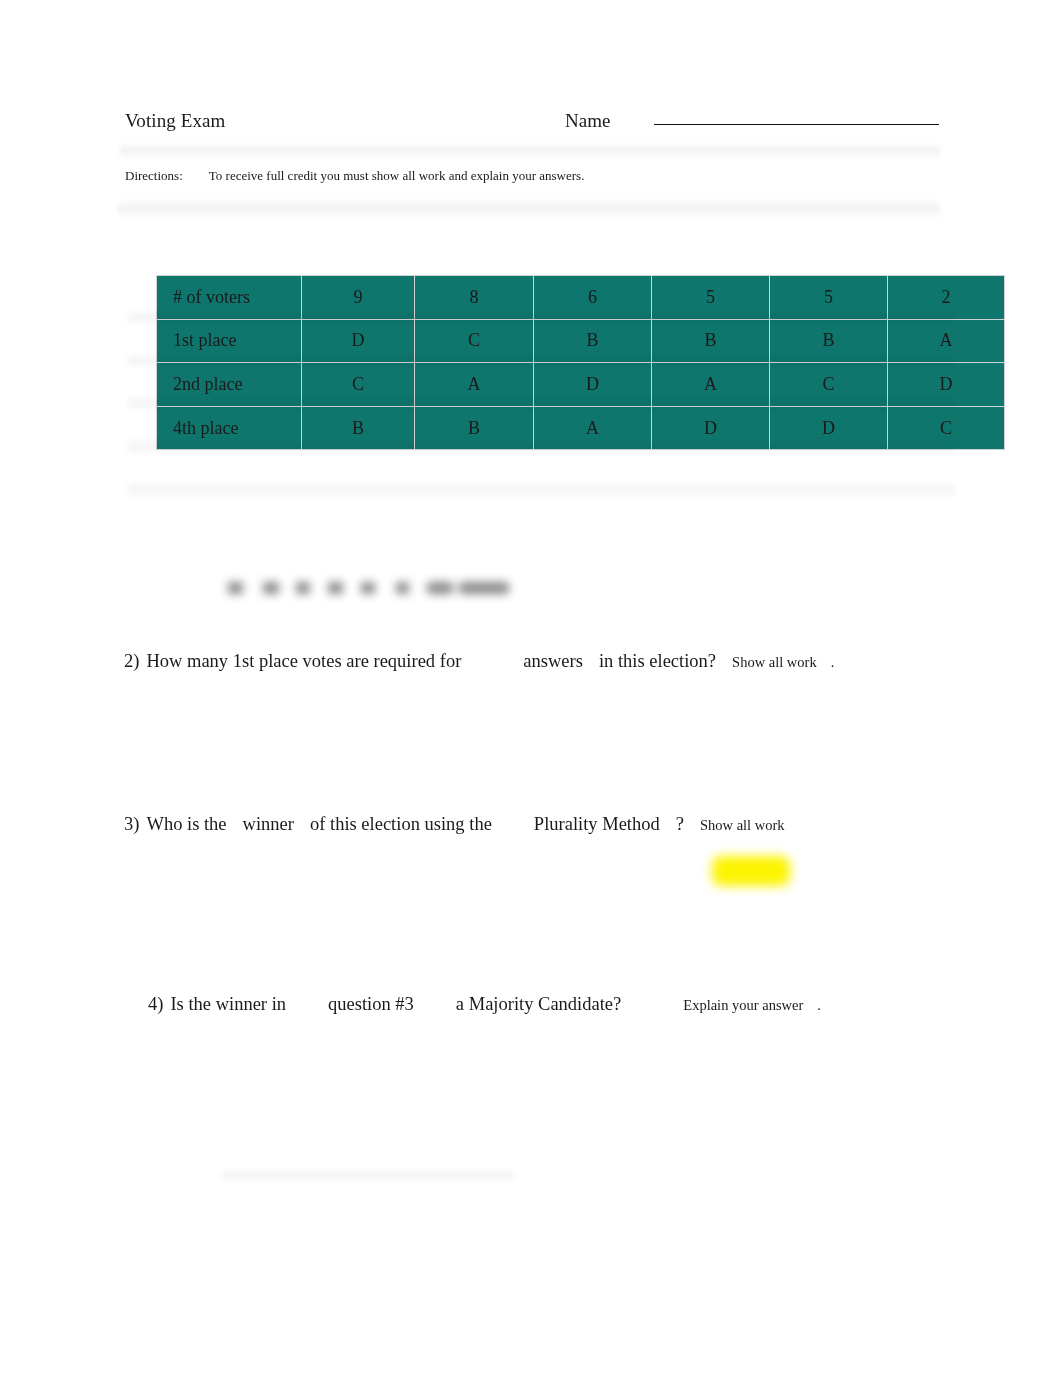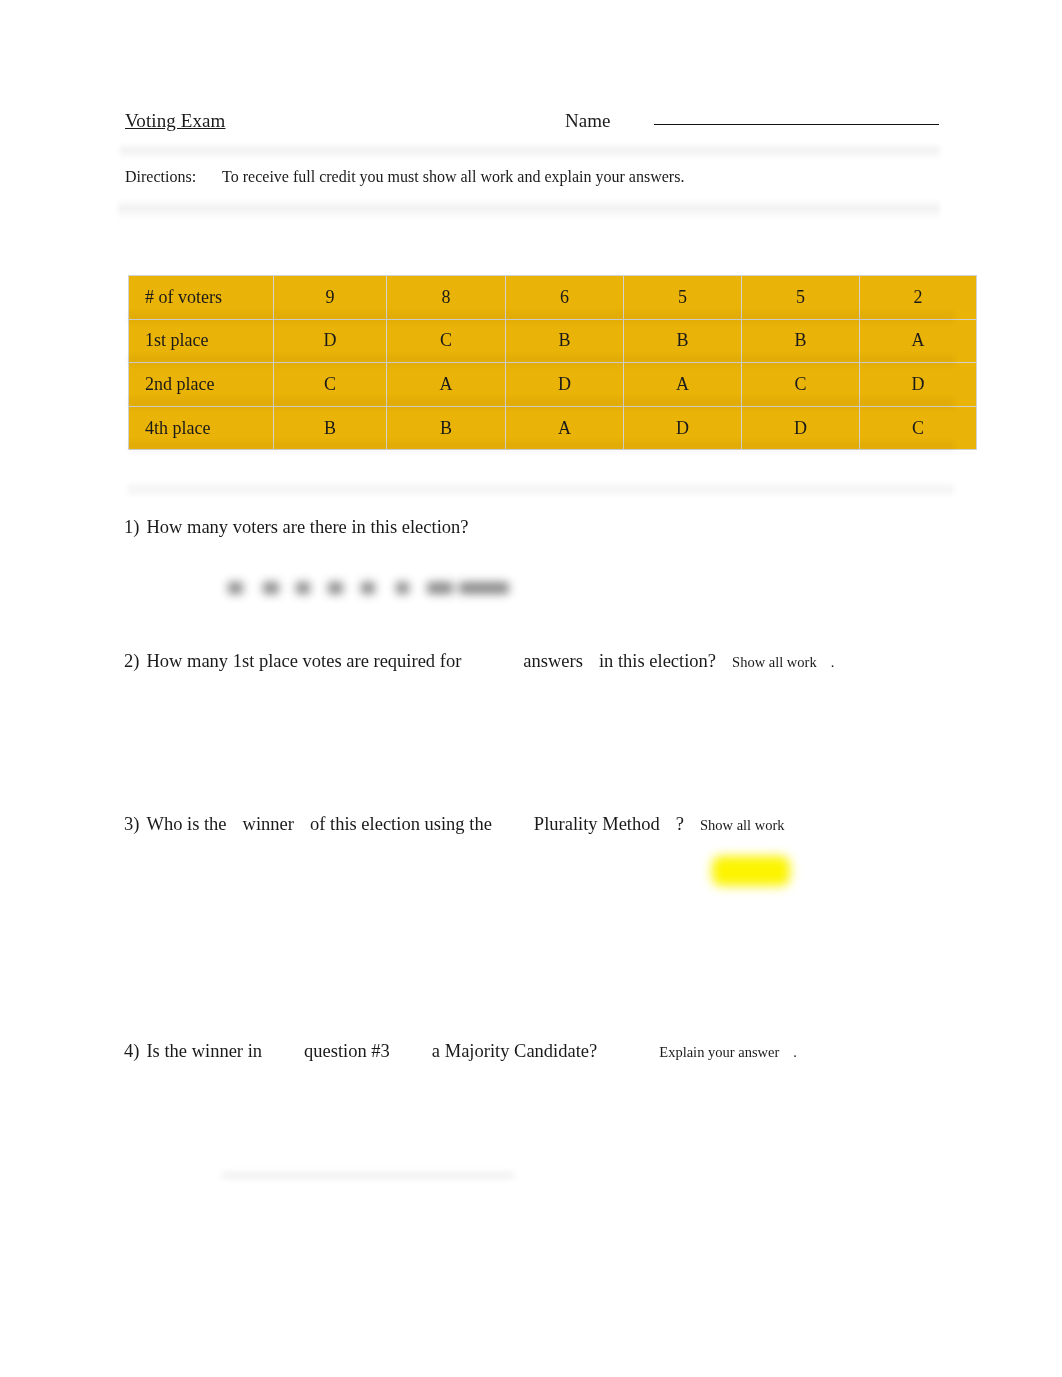"Voting Exam" .doc-title { text-decoration: underline -> none }
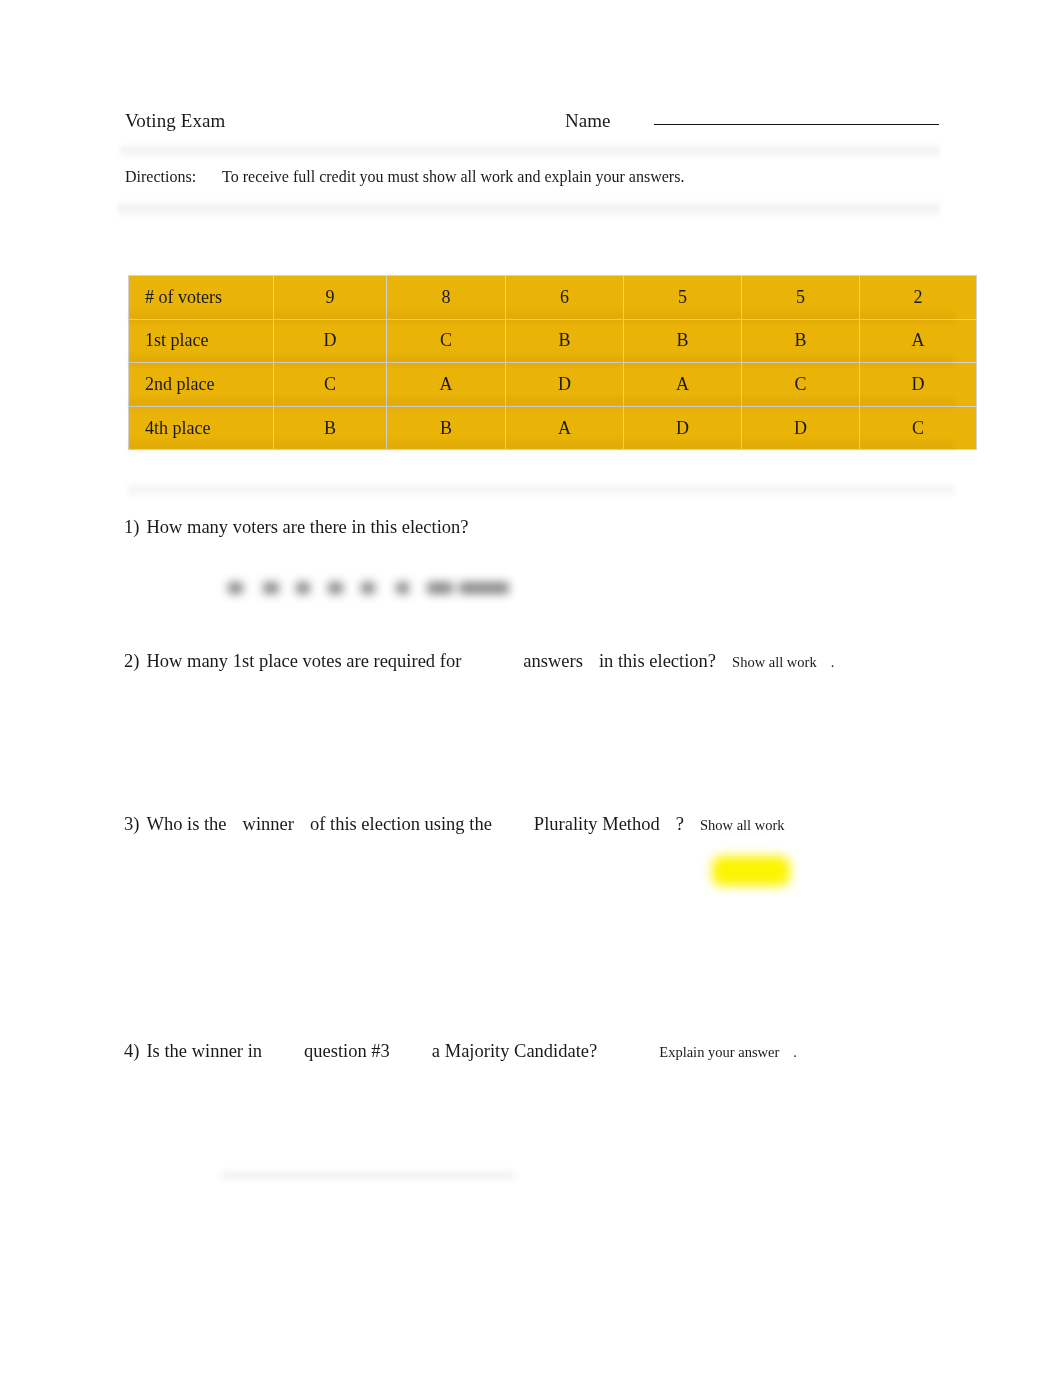"Directions: To receive full credit" .directions { font-size: 16px -> 13px }
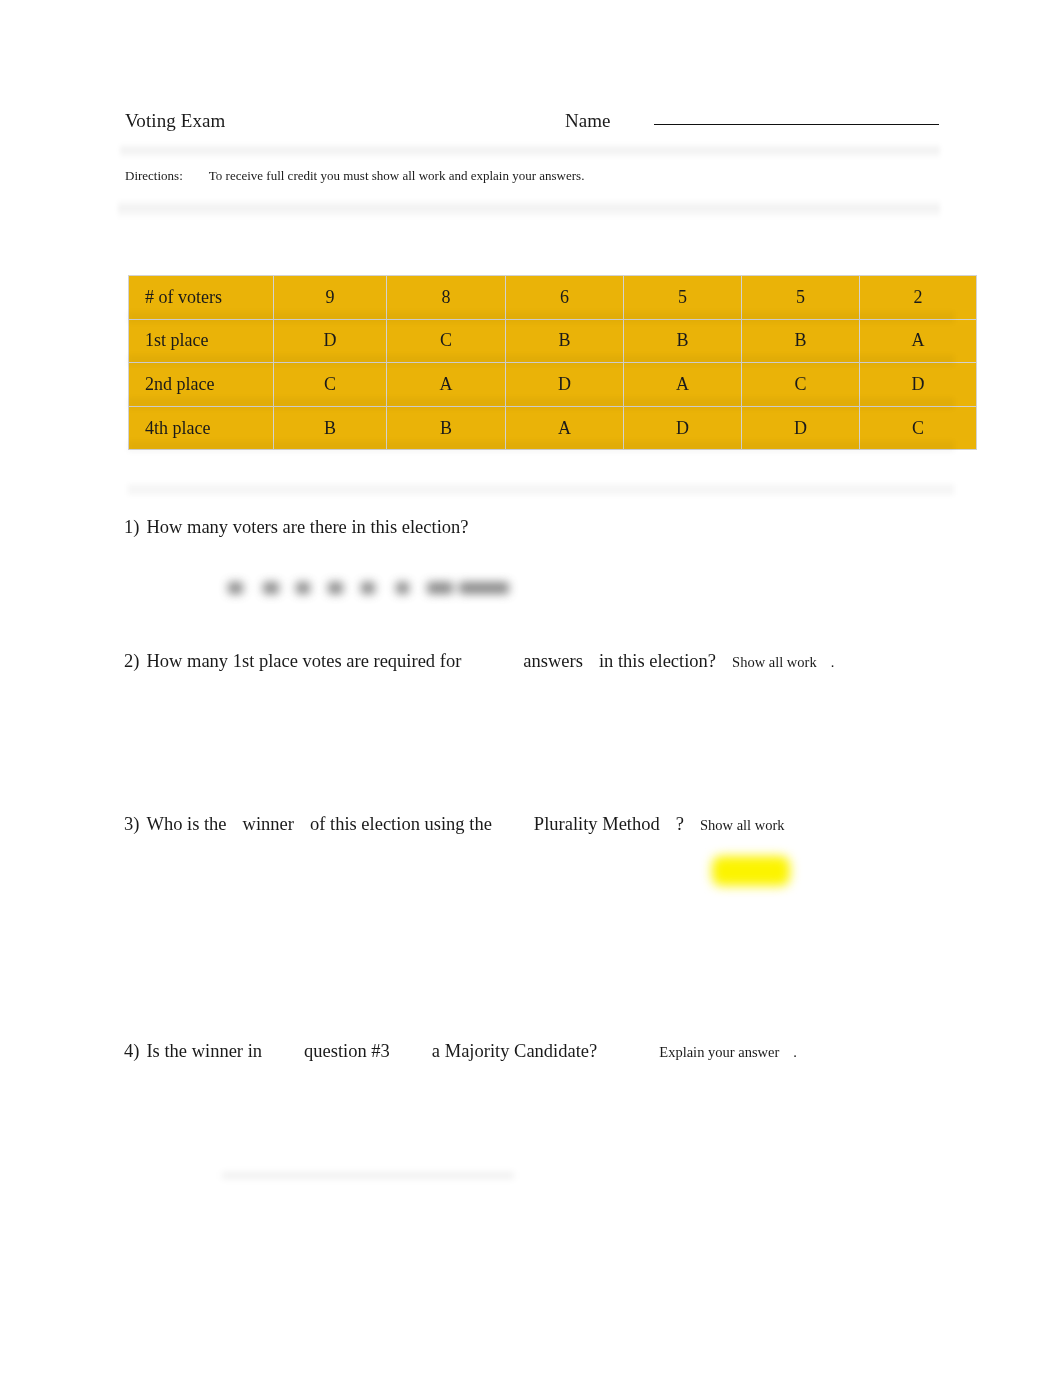"# of voters" table.schedule { background: #eab308 -> #0f766e; margin-left: none -> 28px }
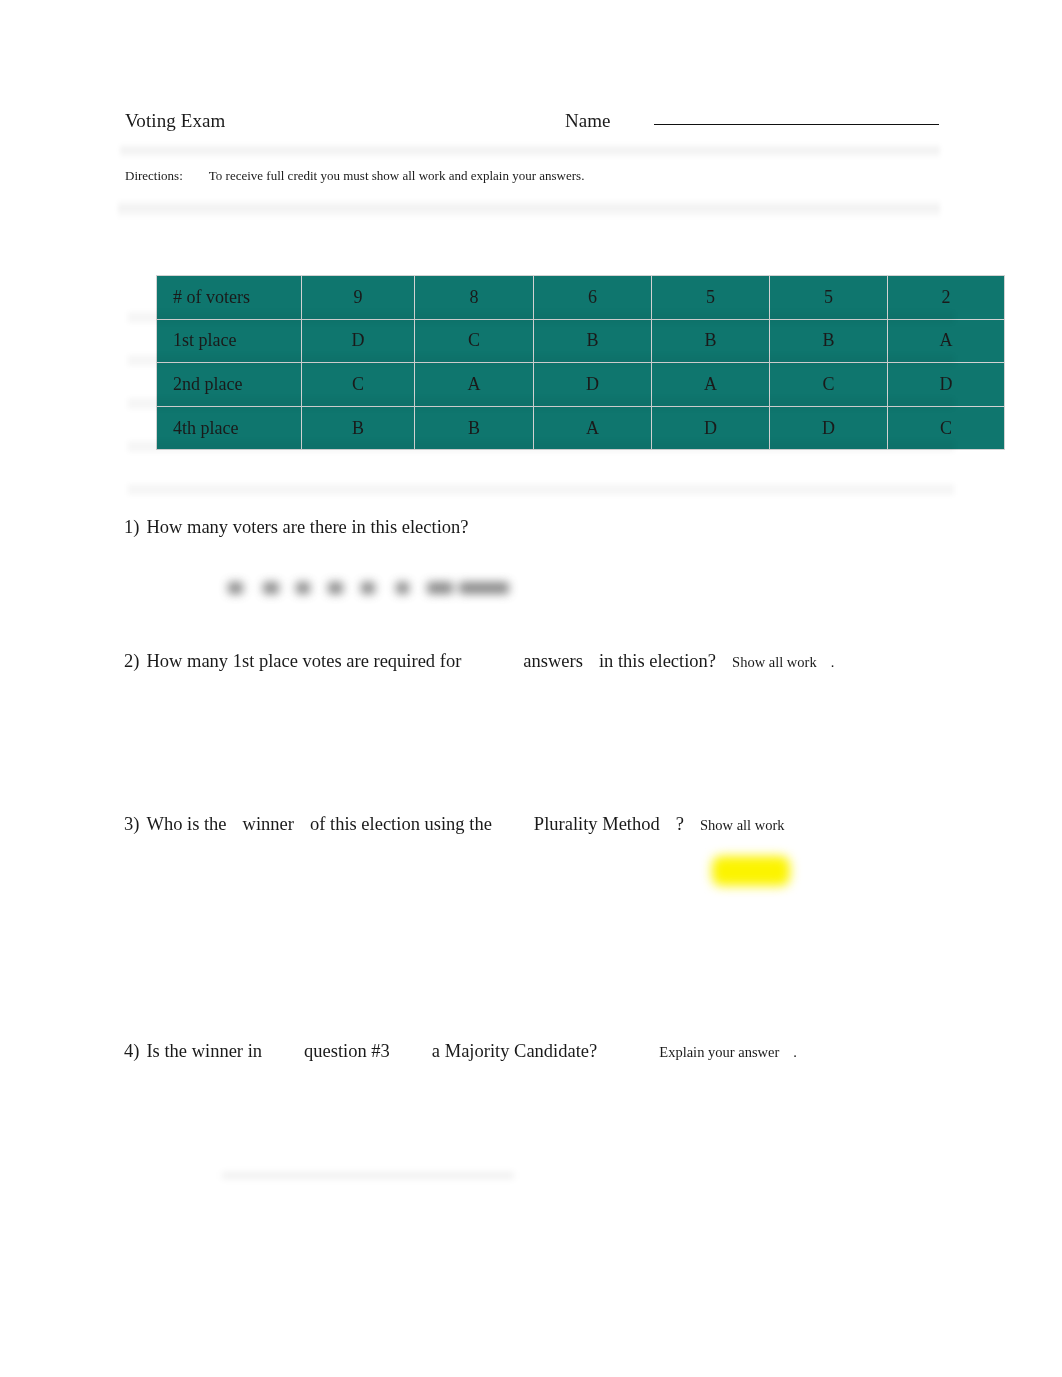"1) How many voters are" div.question { html: <div> <span>1)</span><span>How many voters are there in this election?</span> </div> -> none }
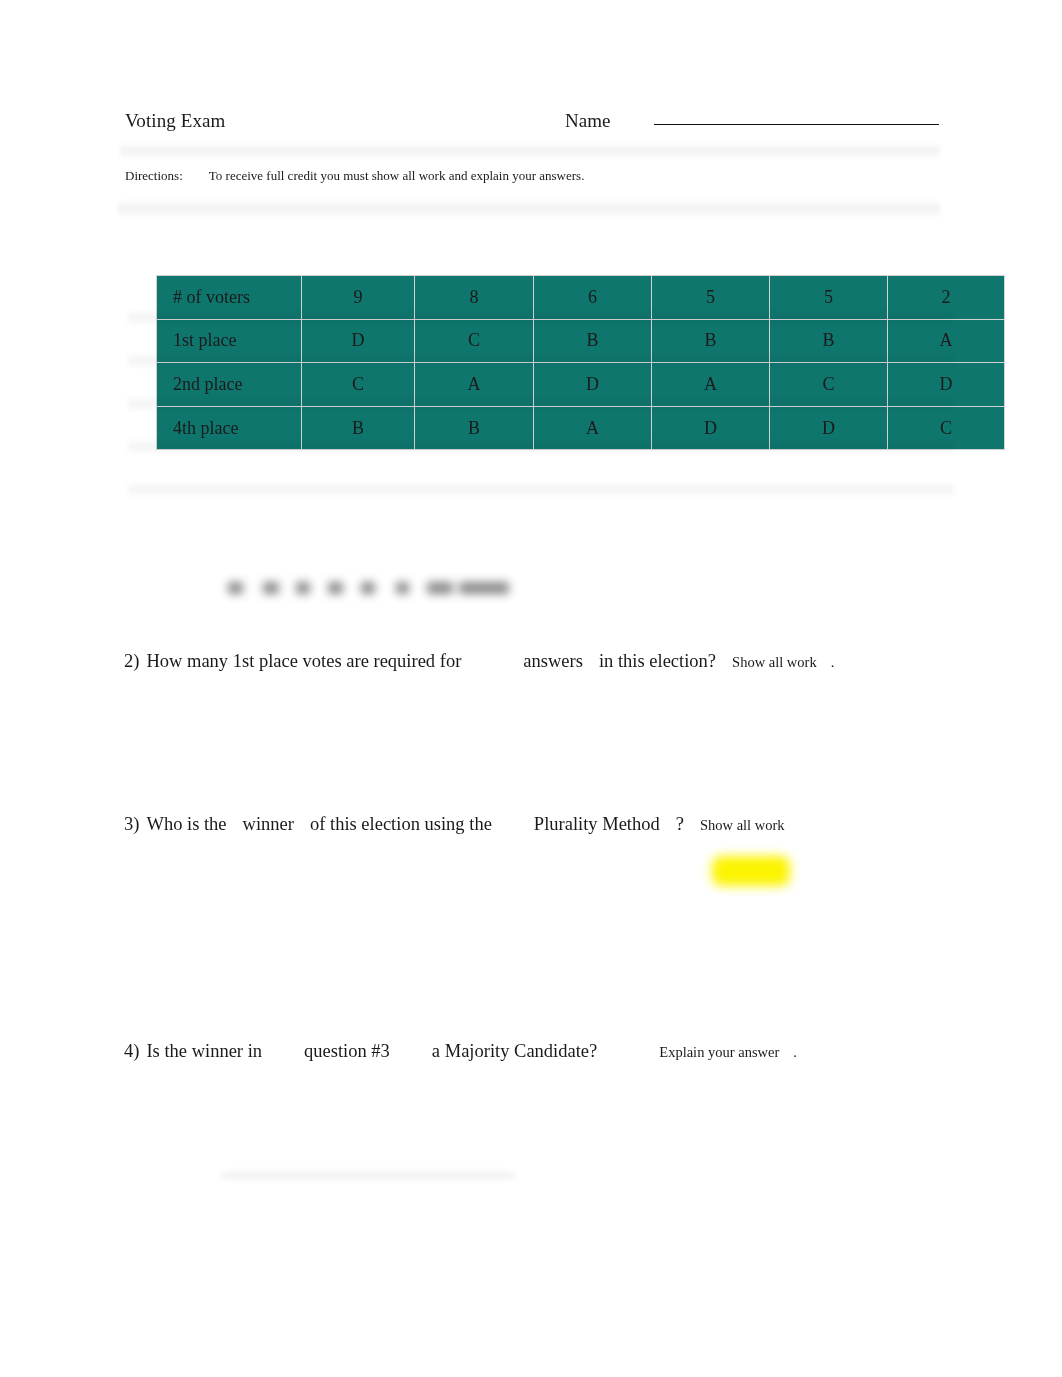"4) Is the winner in" .q4 { margin-left: none -> 24px; top: 1041px -> 994px }
